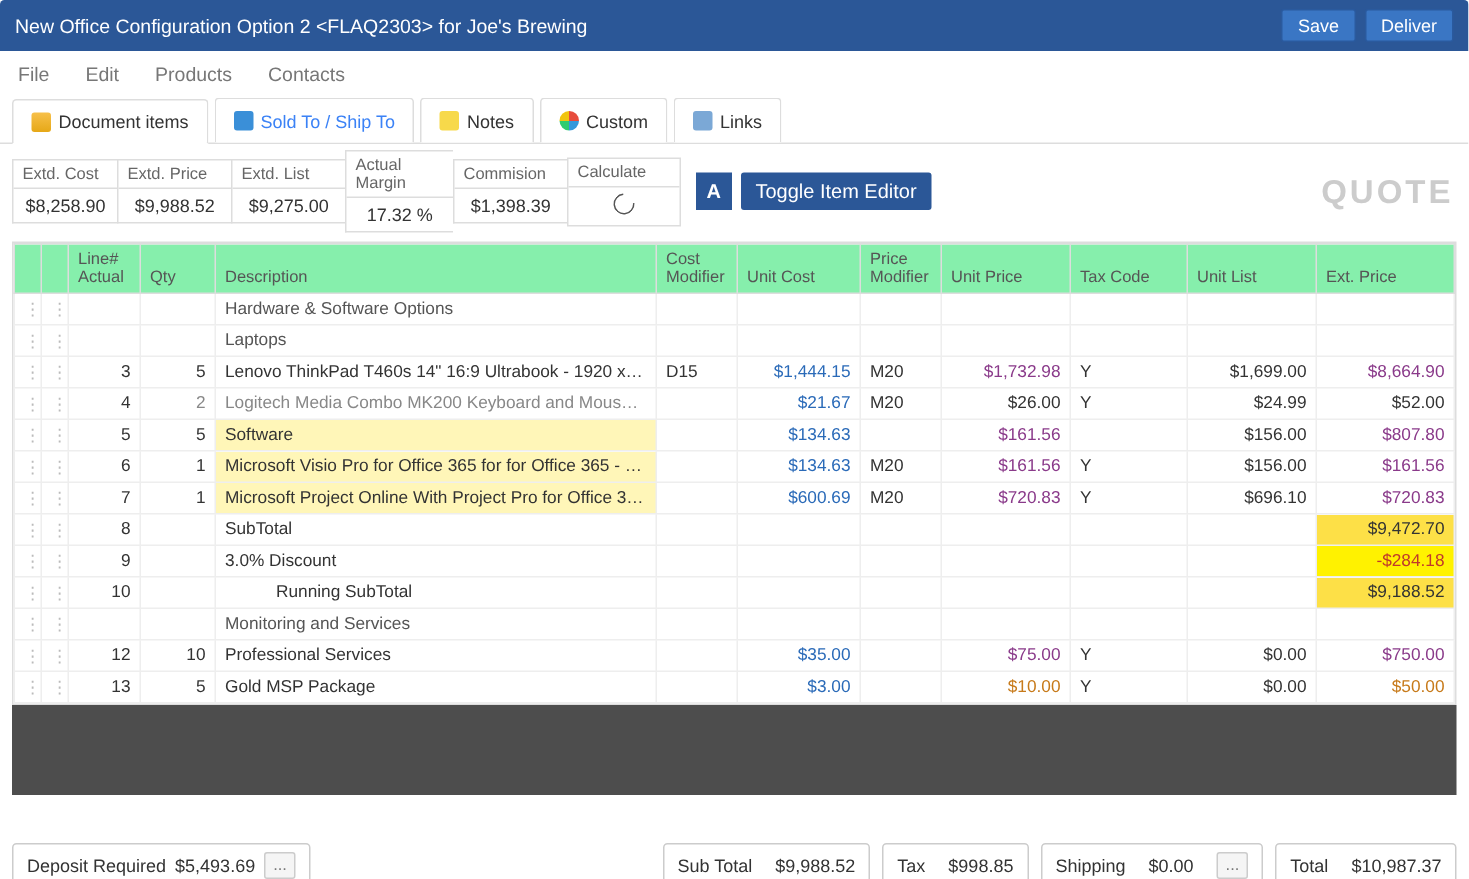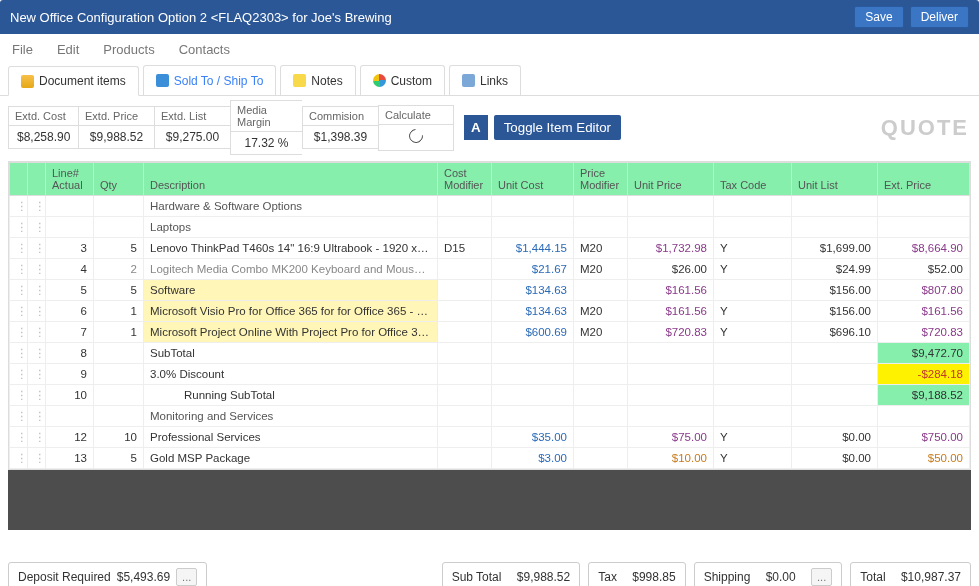"Media Margin" div.sum-head { text: Media -> Actual }
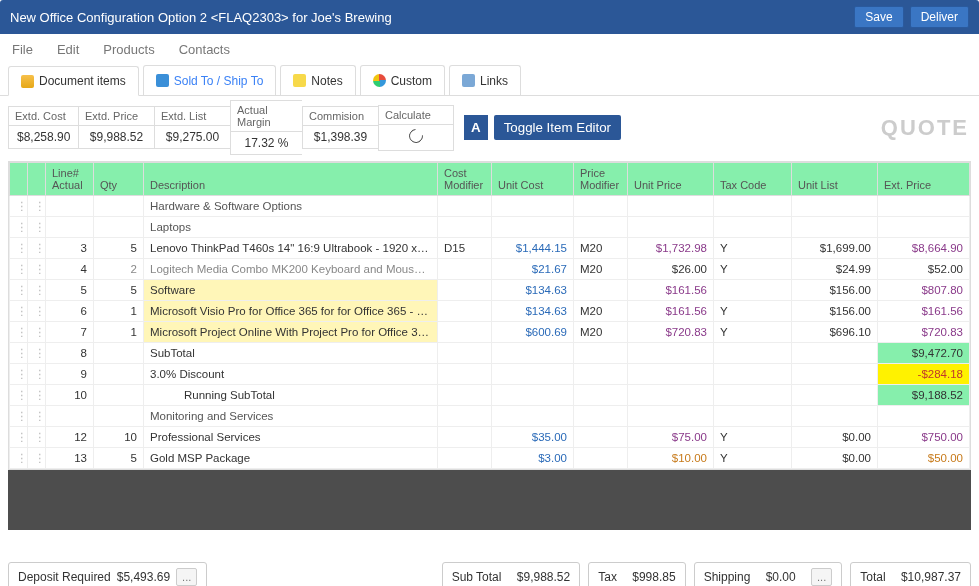"$9,472.70" .hl-blue { background: #86efac -> #fde047 }
